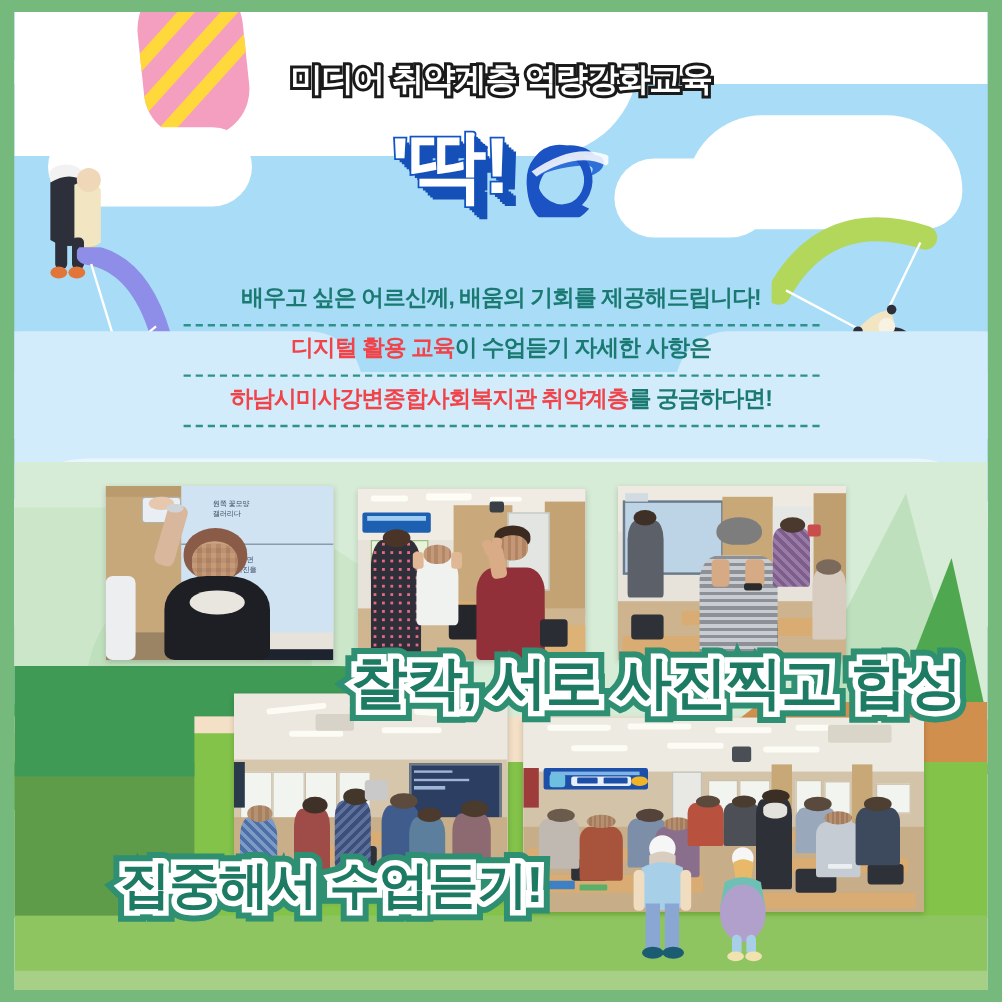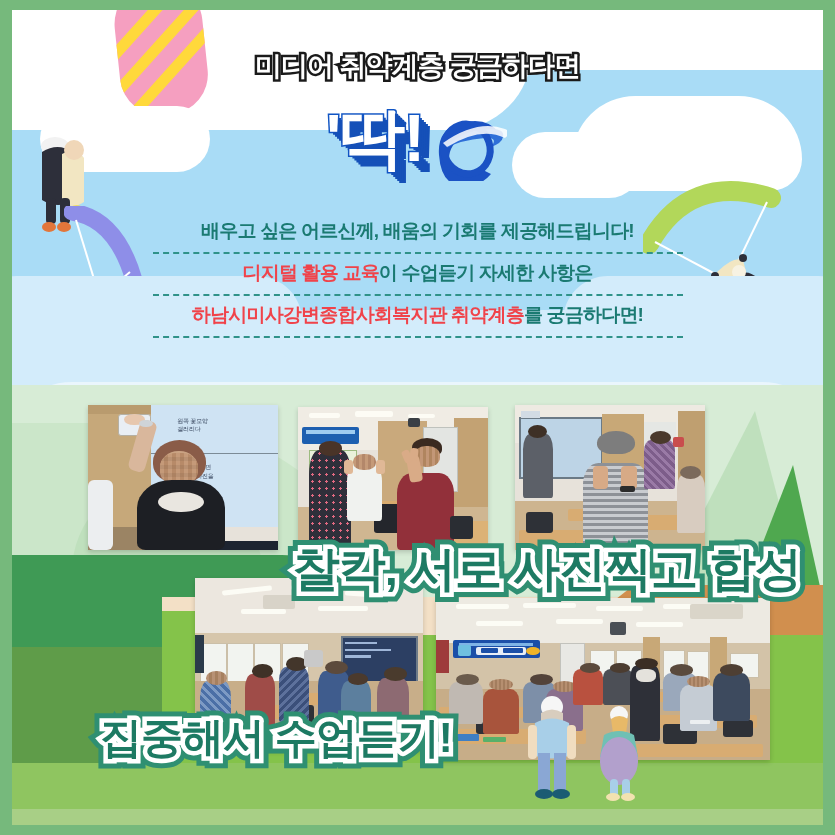"미디어 취약계층 궁금하다면" div.subtitle { text: 궁금하다면 -> 역량강화교육 }
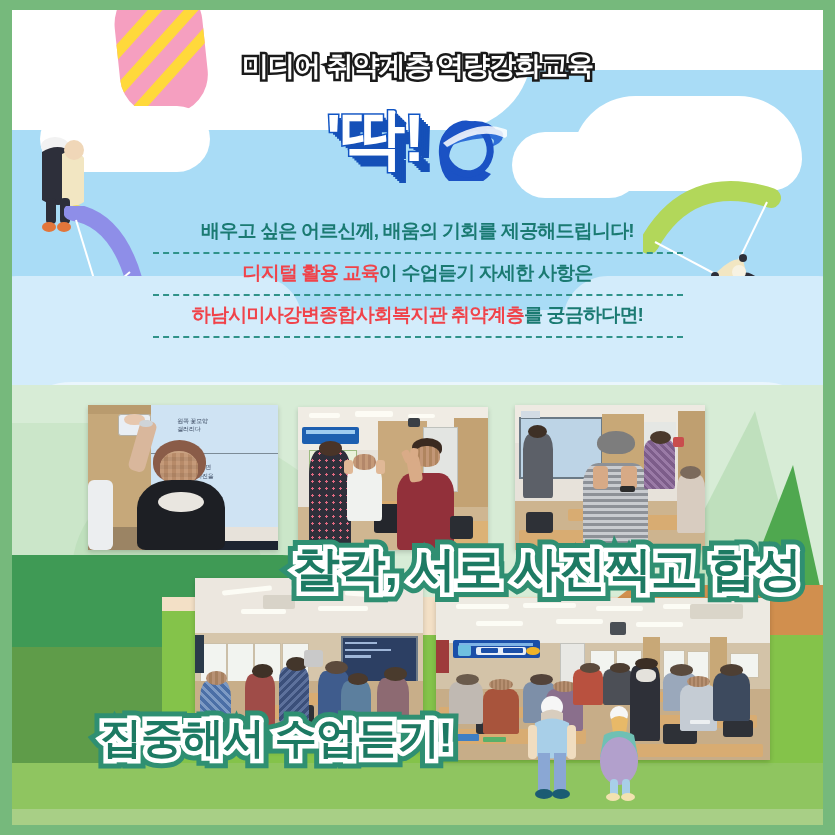"배우고 싶은 어르신께, 배움의 기회를" .msg-block { top: 202px -> 220px }
